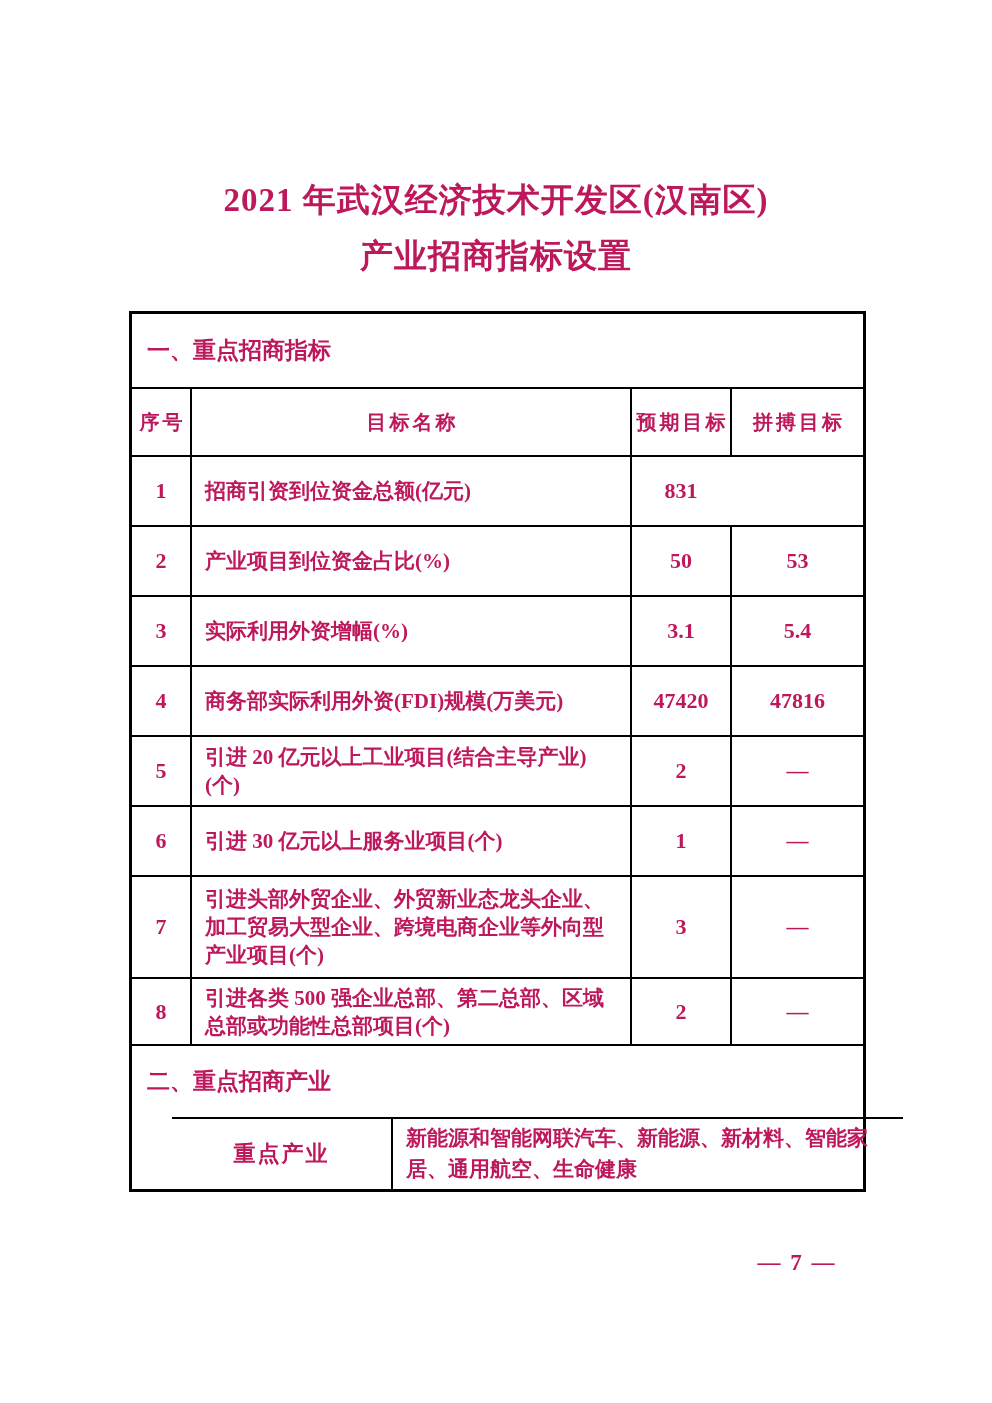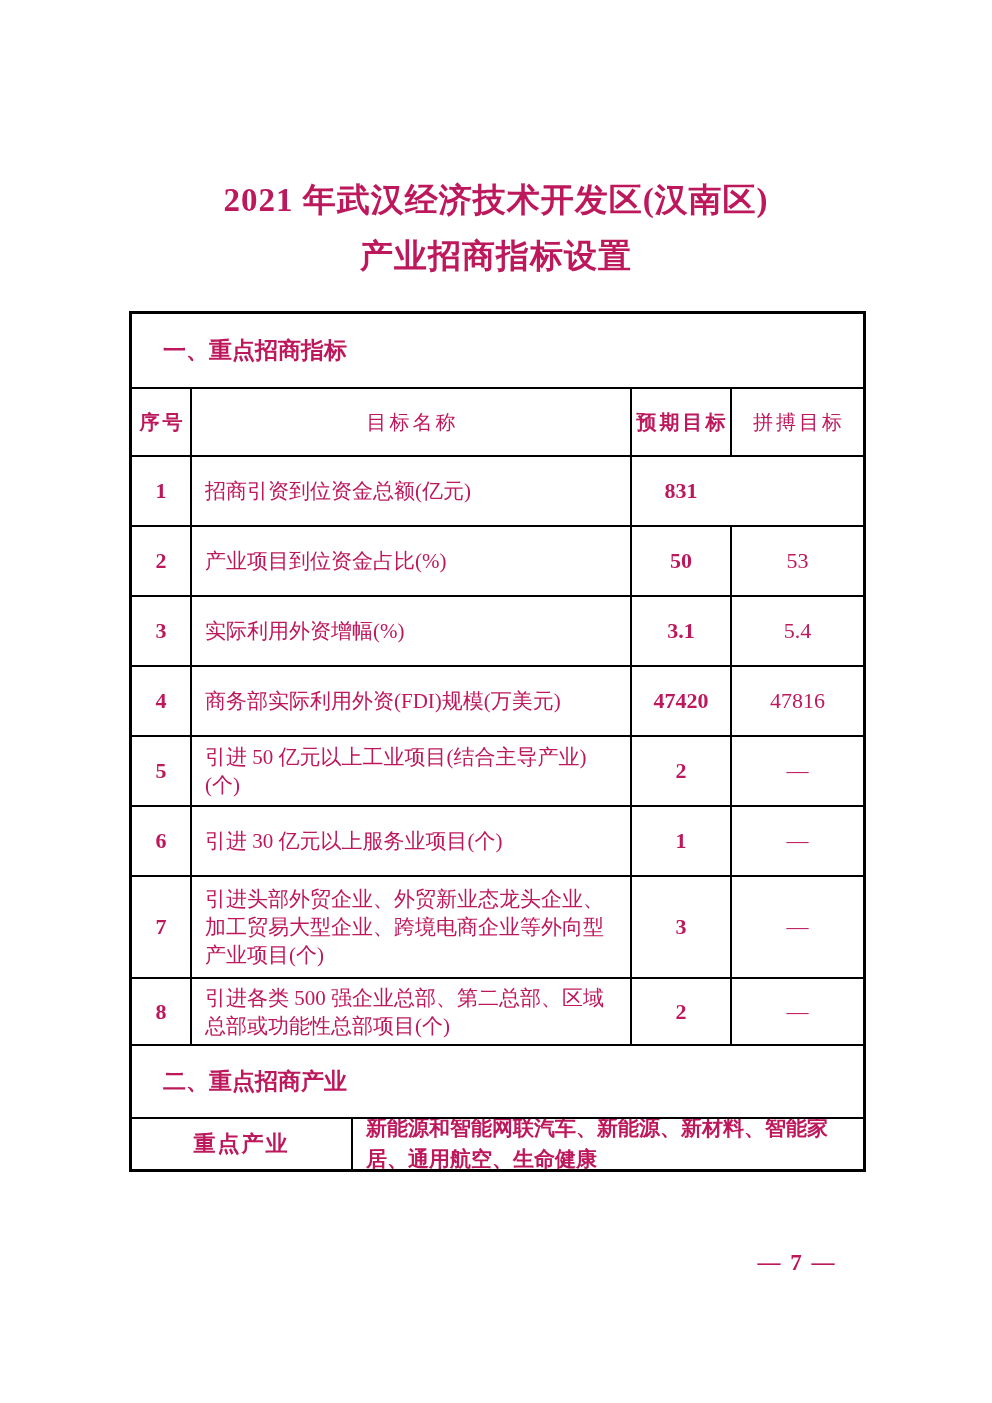"一、重点招商指标" .row-section .cell { padding-left: 31px -> 15px }
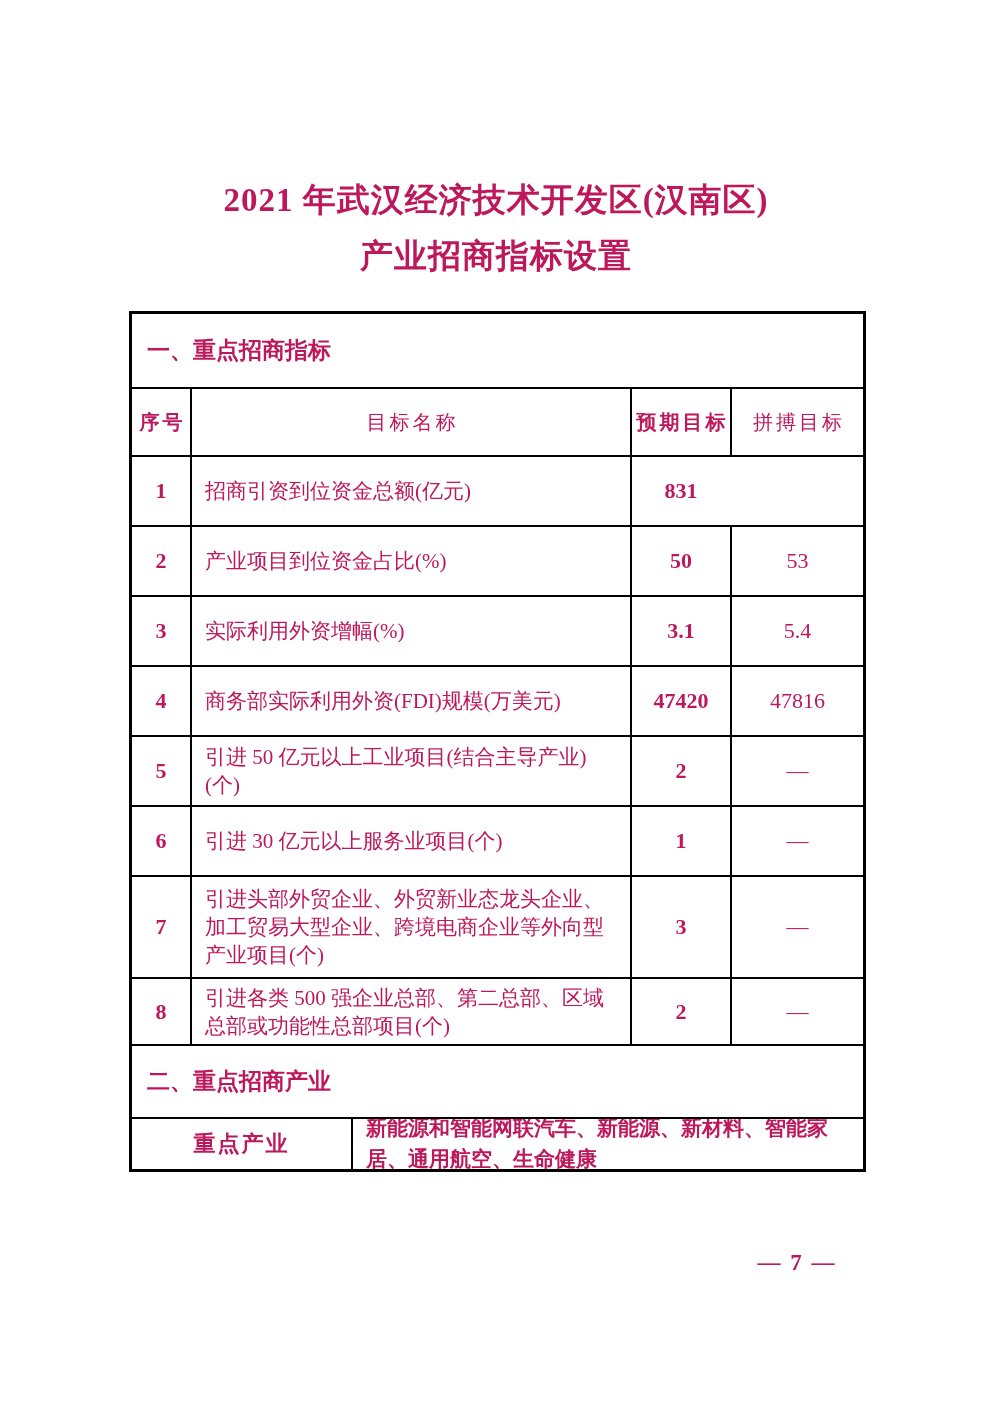"目标名称" .c-name { font-weight: normal -> bold }
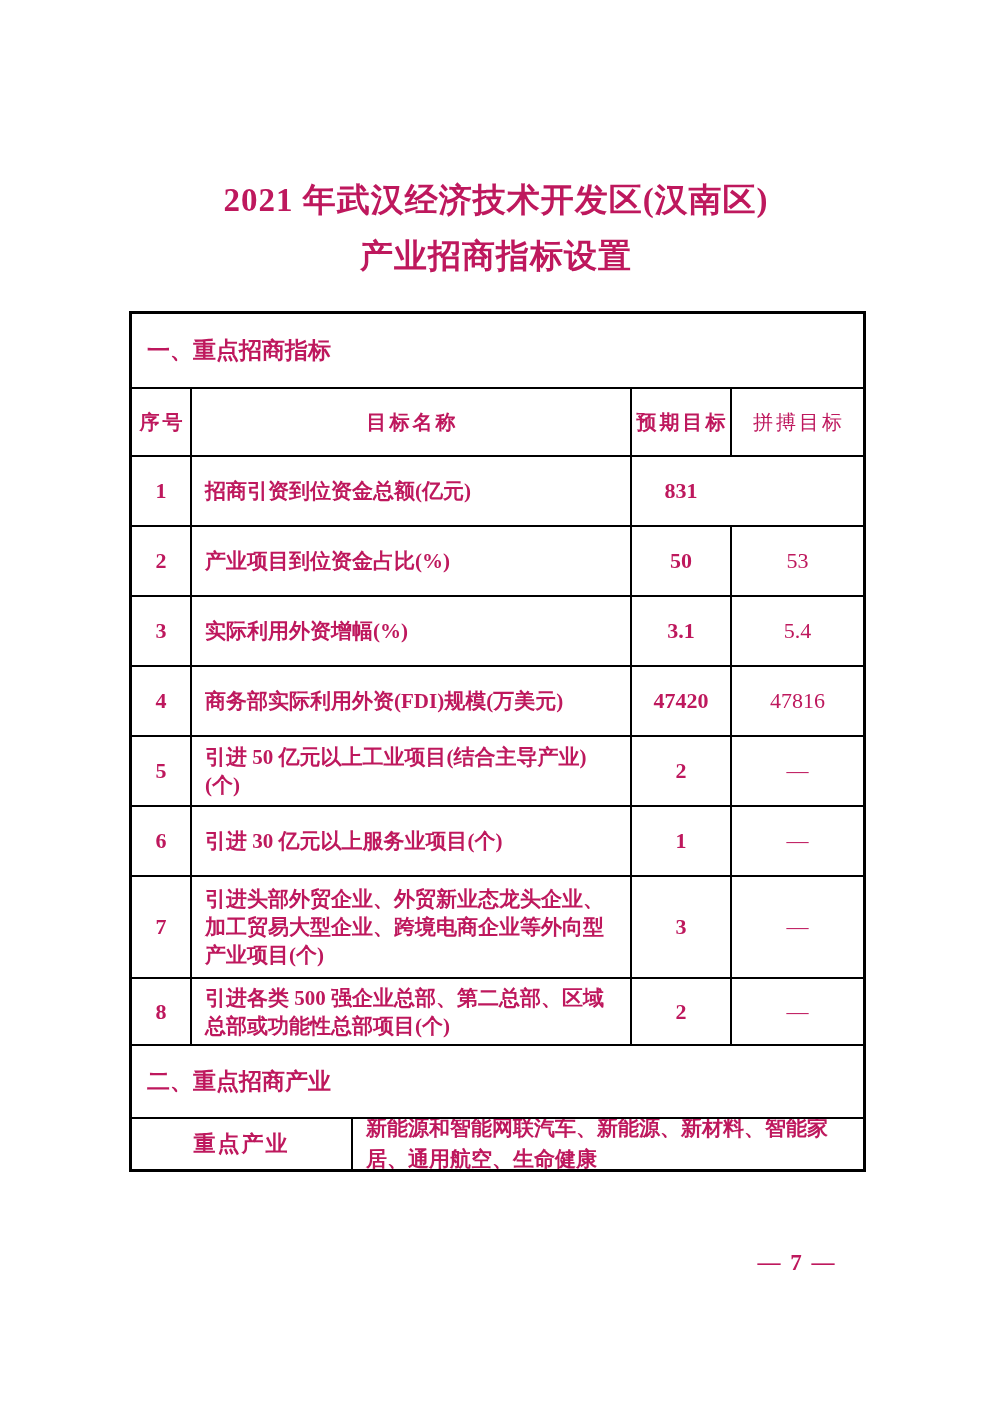"拼搏目标" .c-str { font-weight: normal -> bold }
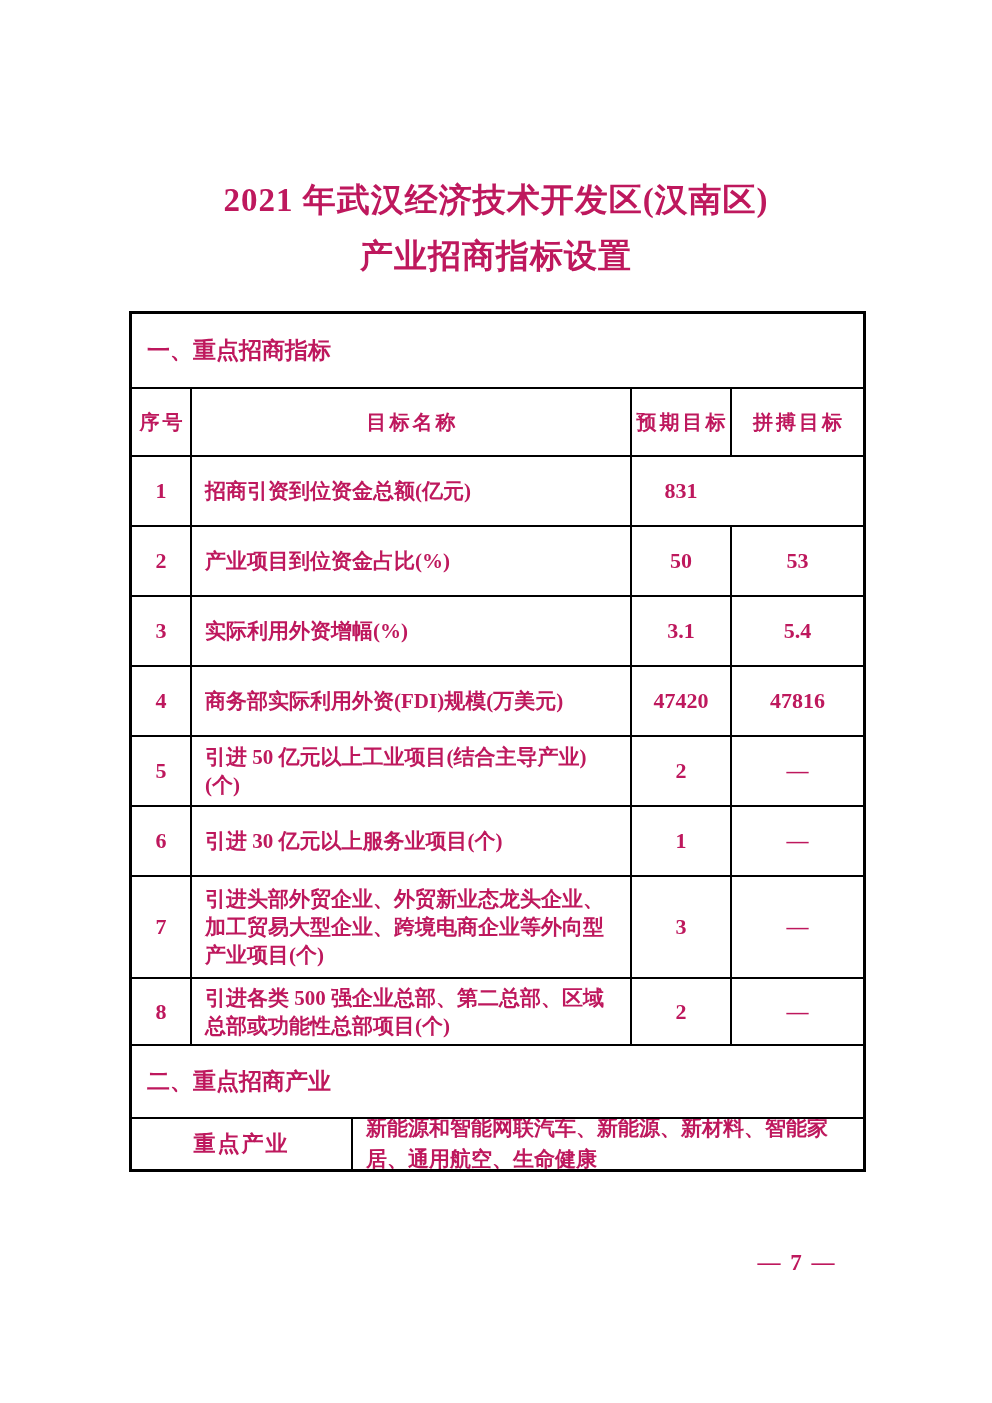"引进 50 亿元以上工业项目(结合主导产业)(个)" div.cell { text: 50 -> 20 }
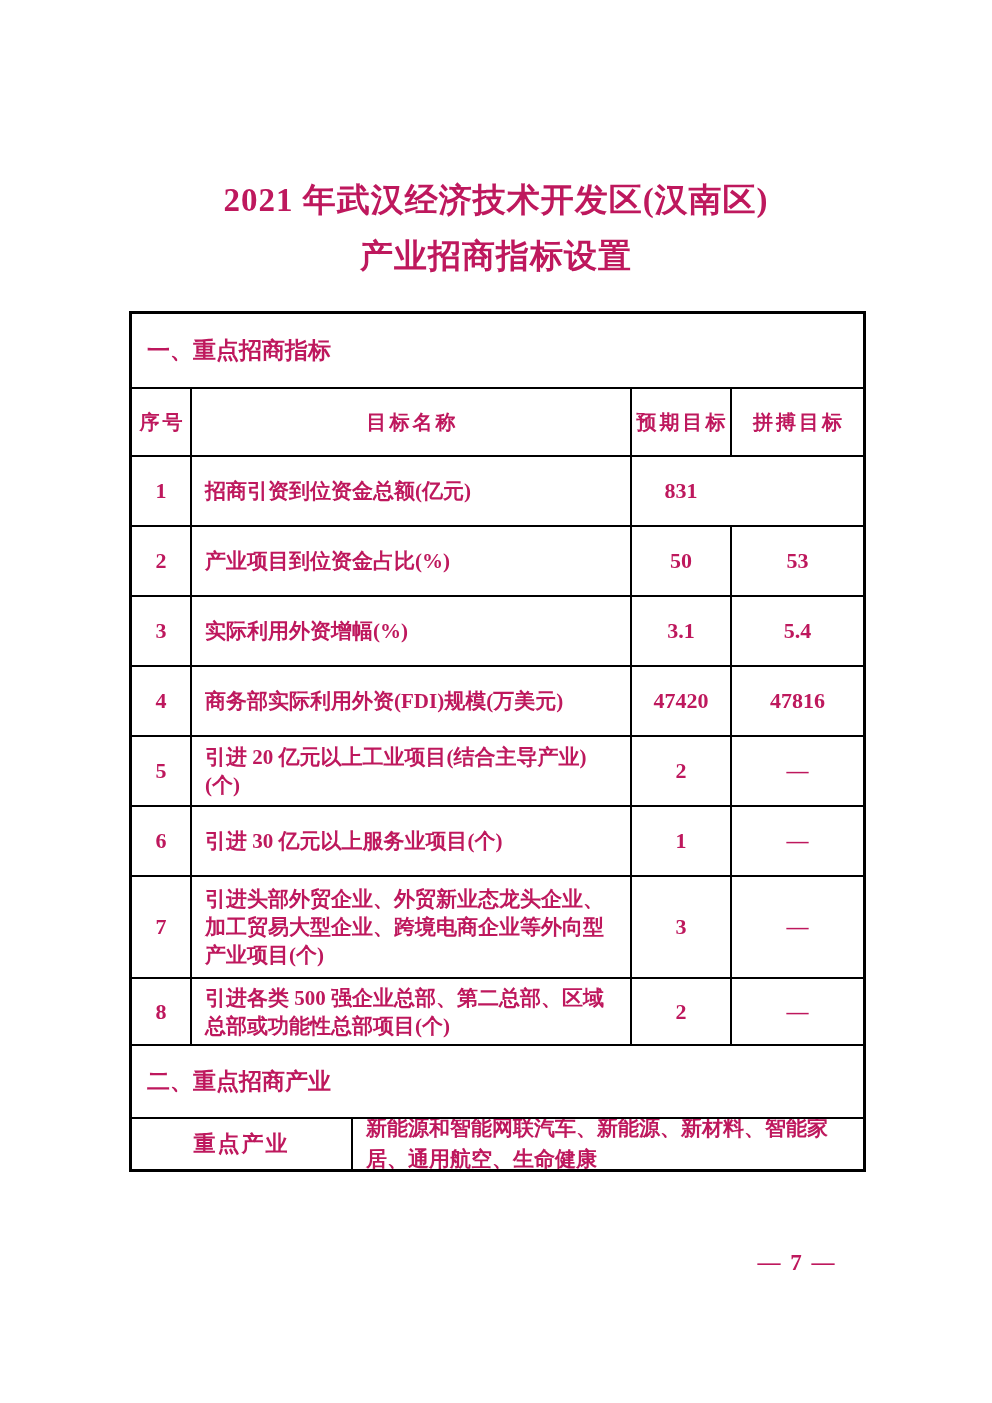"重点产业" .row-bottom { height: 52px -> 72px; margin-left: none -> 40px }
